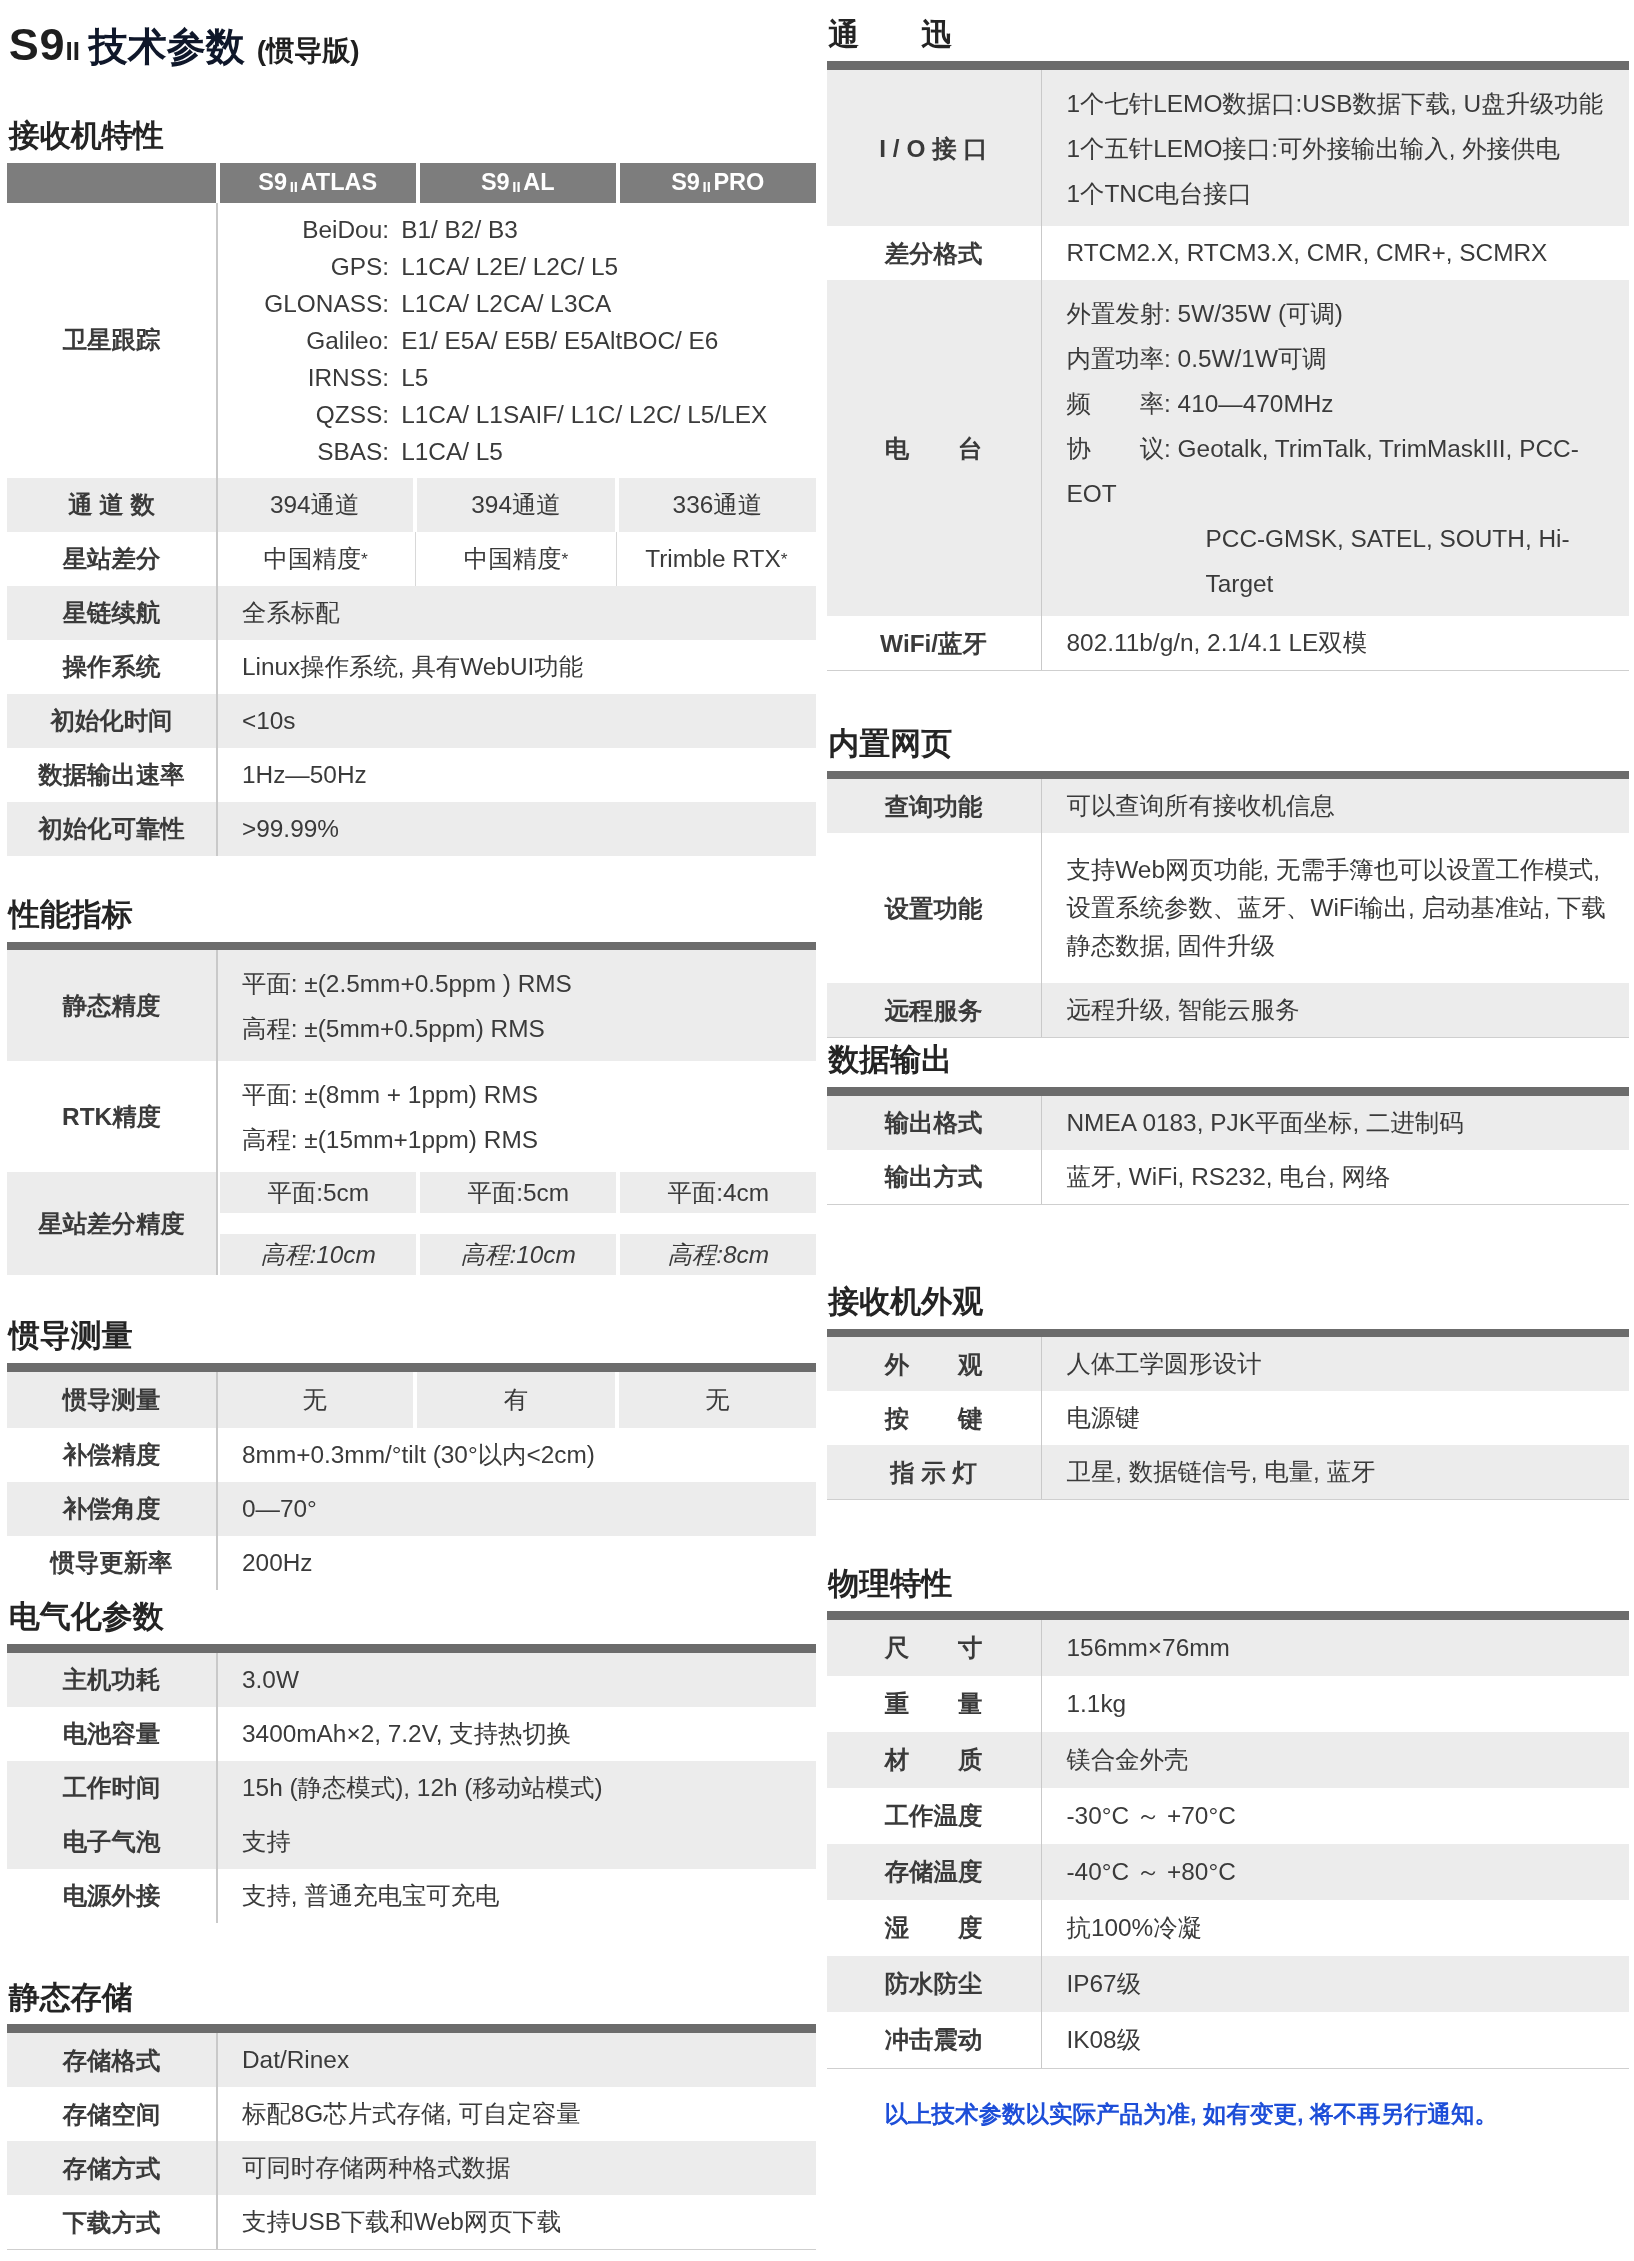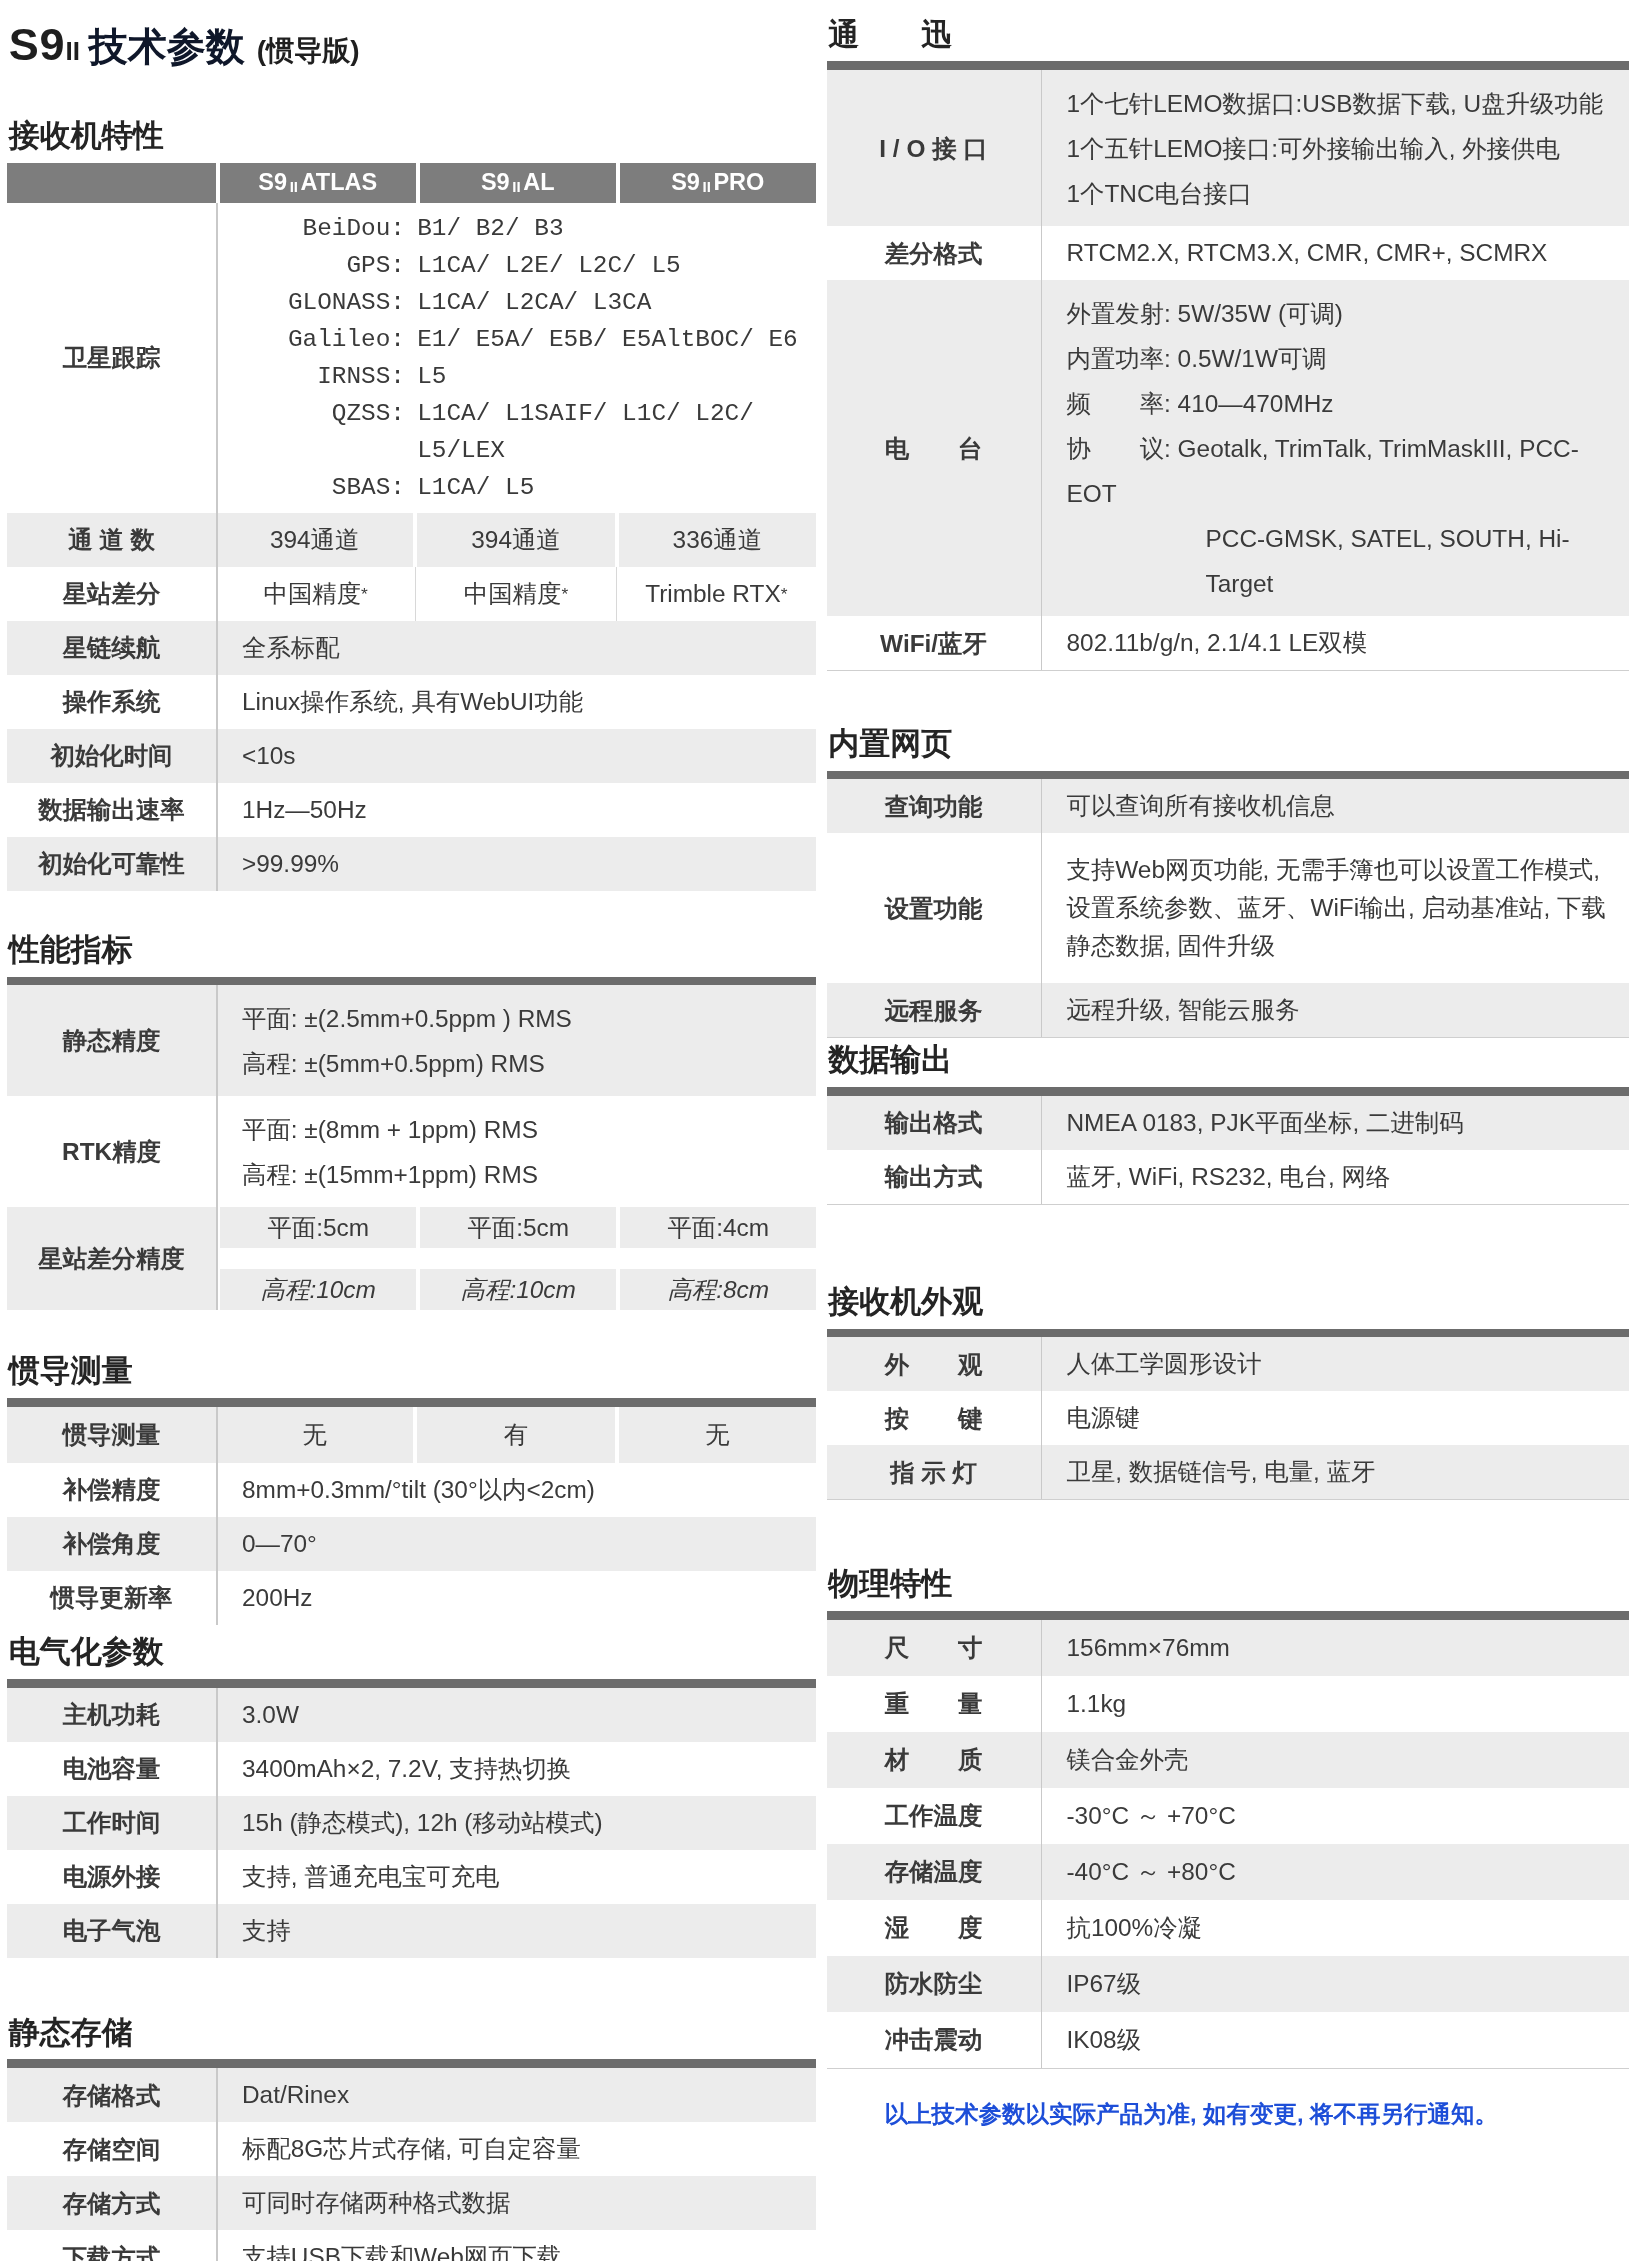"BeiDou:" .sat .lines { font-family: Liberation Mono, monospace -> none; padding: 7px 16px -> 7px 0 }
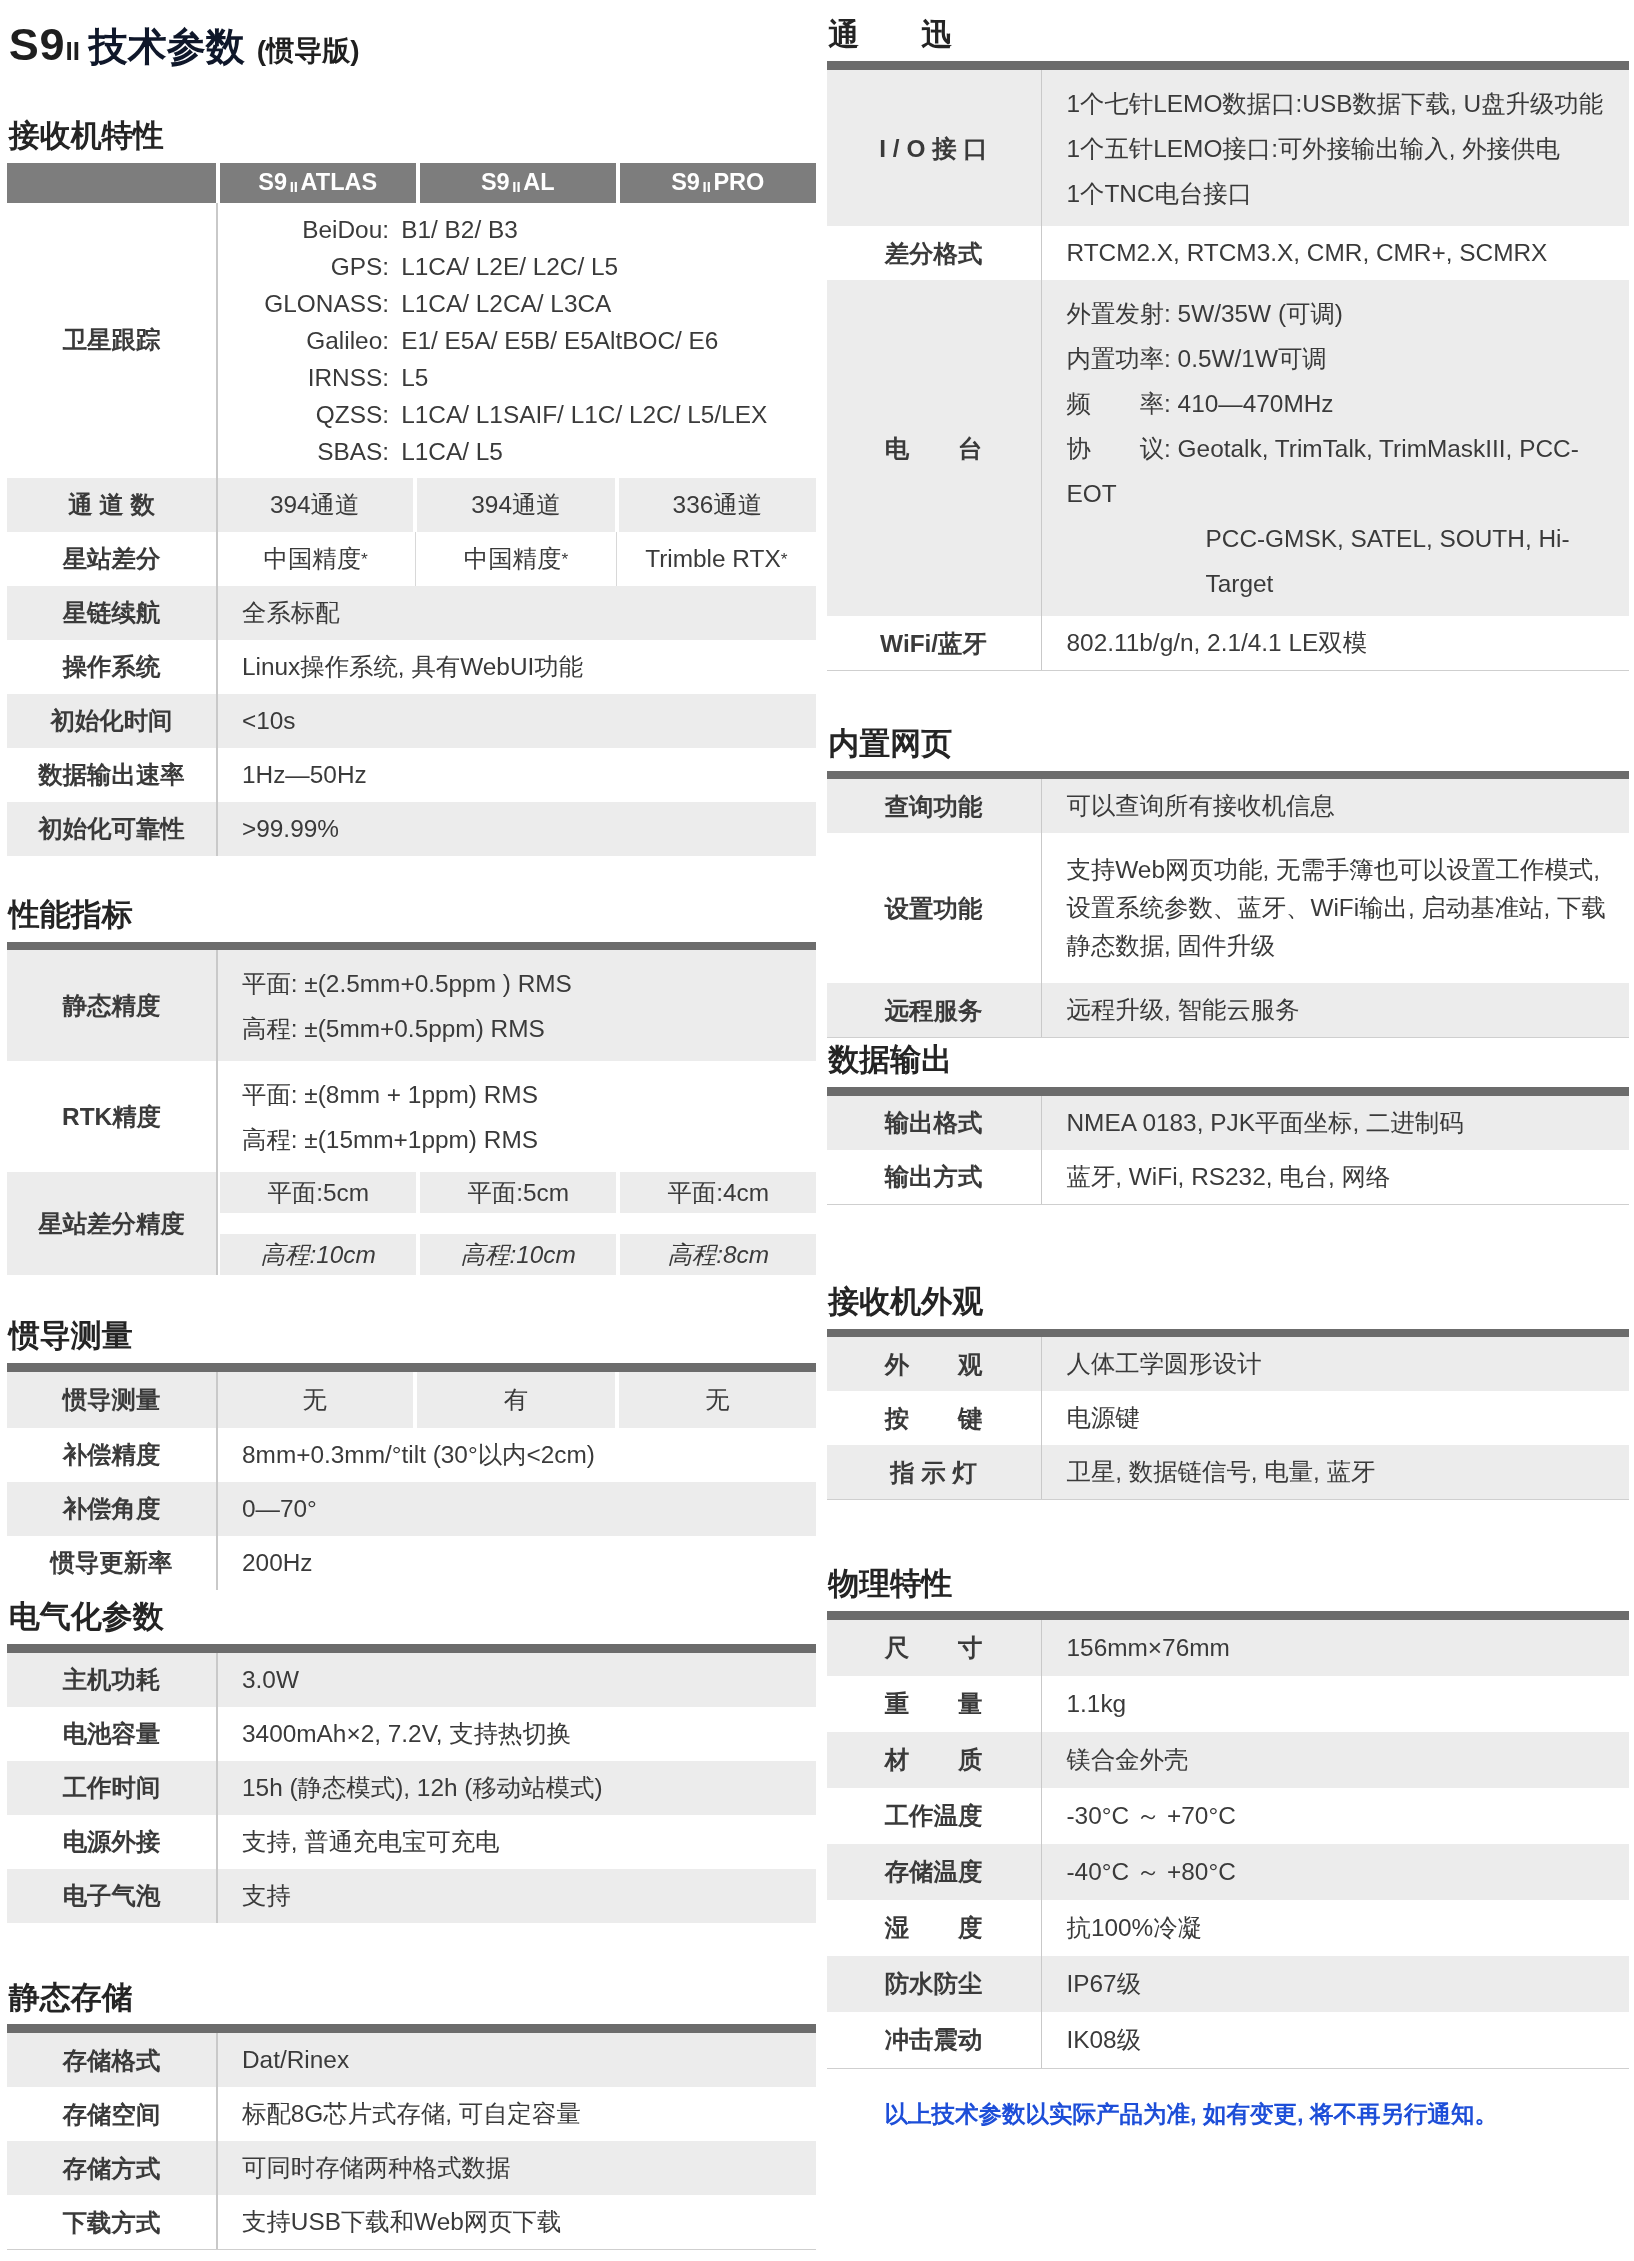"电源外接" div.row { order: before "电子气泡" -> after "电子气泡" }
